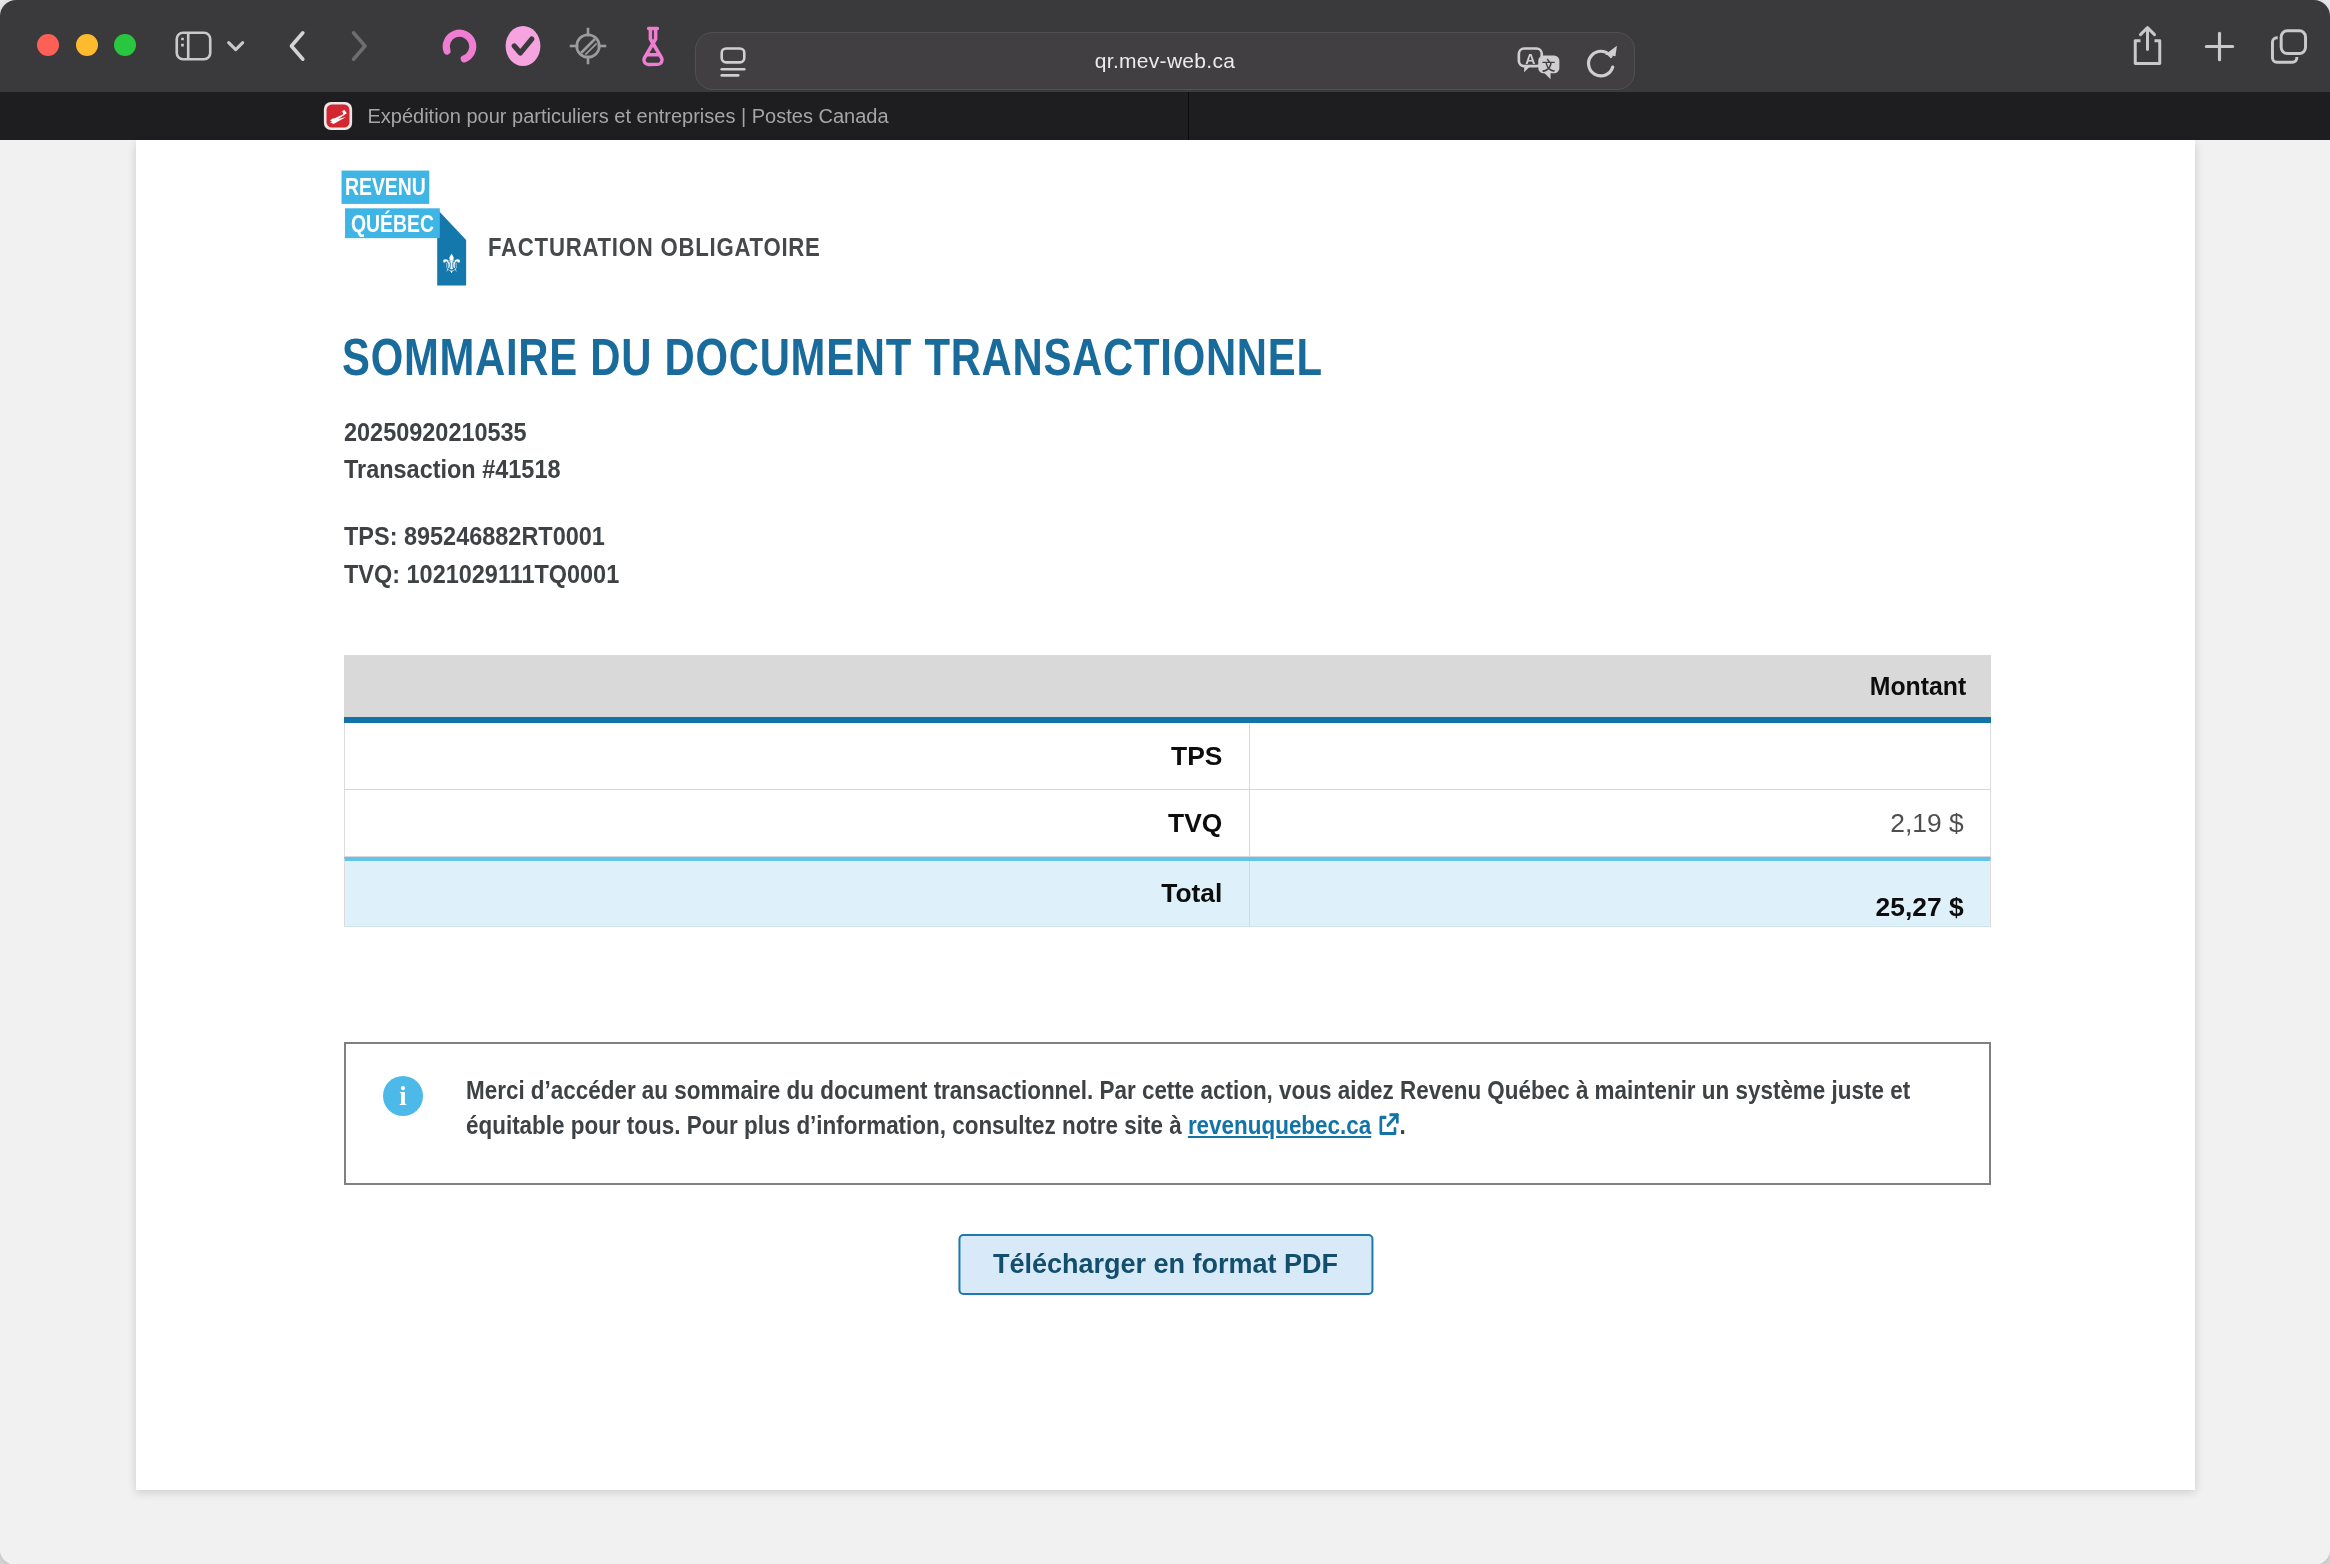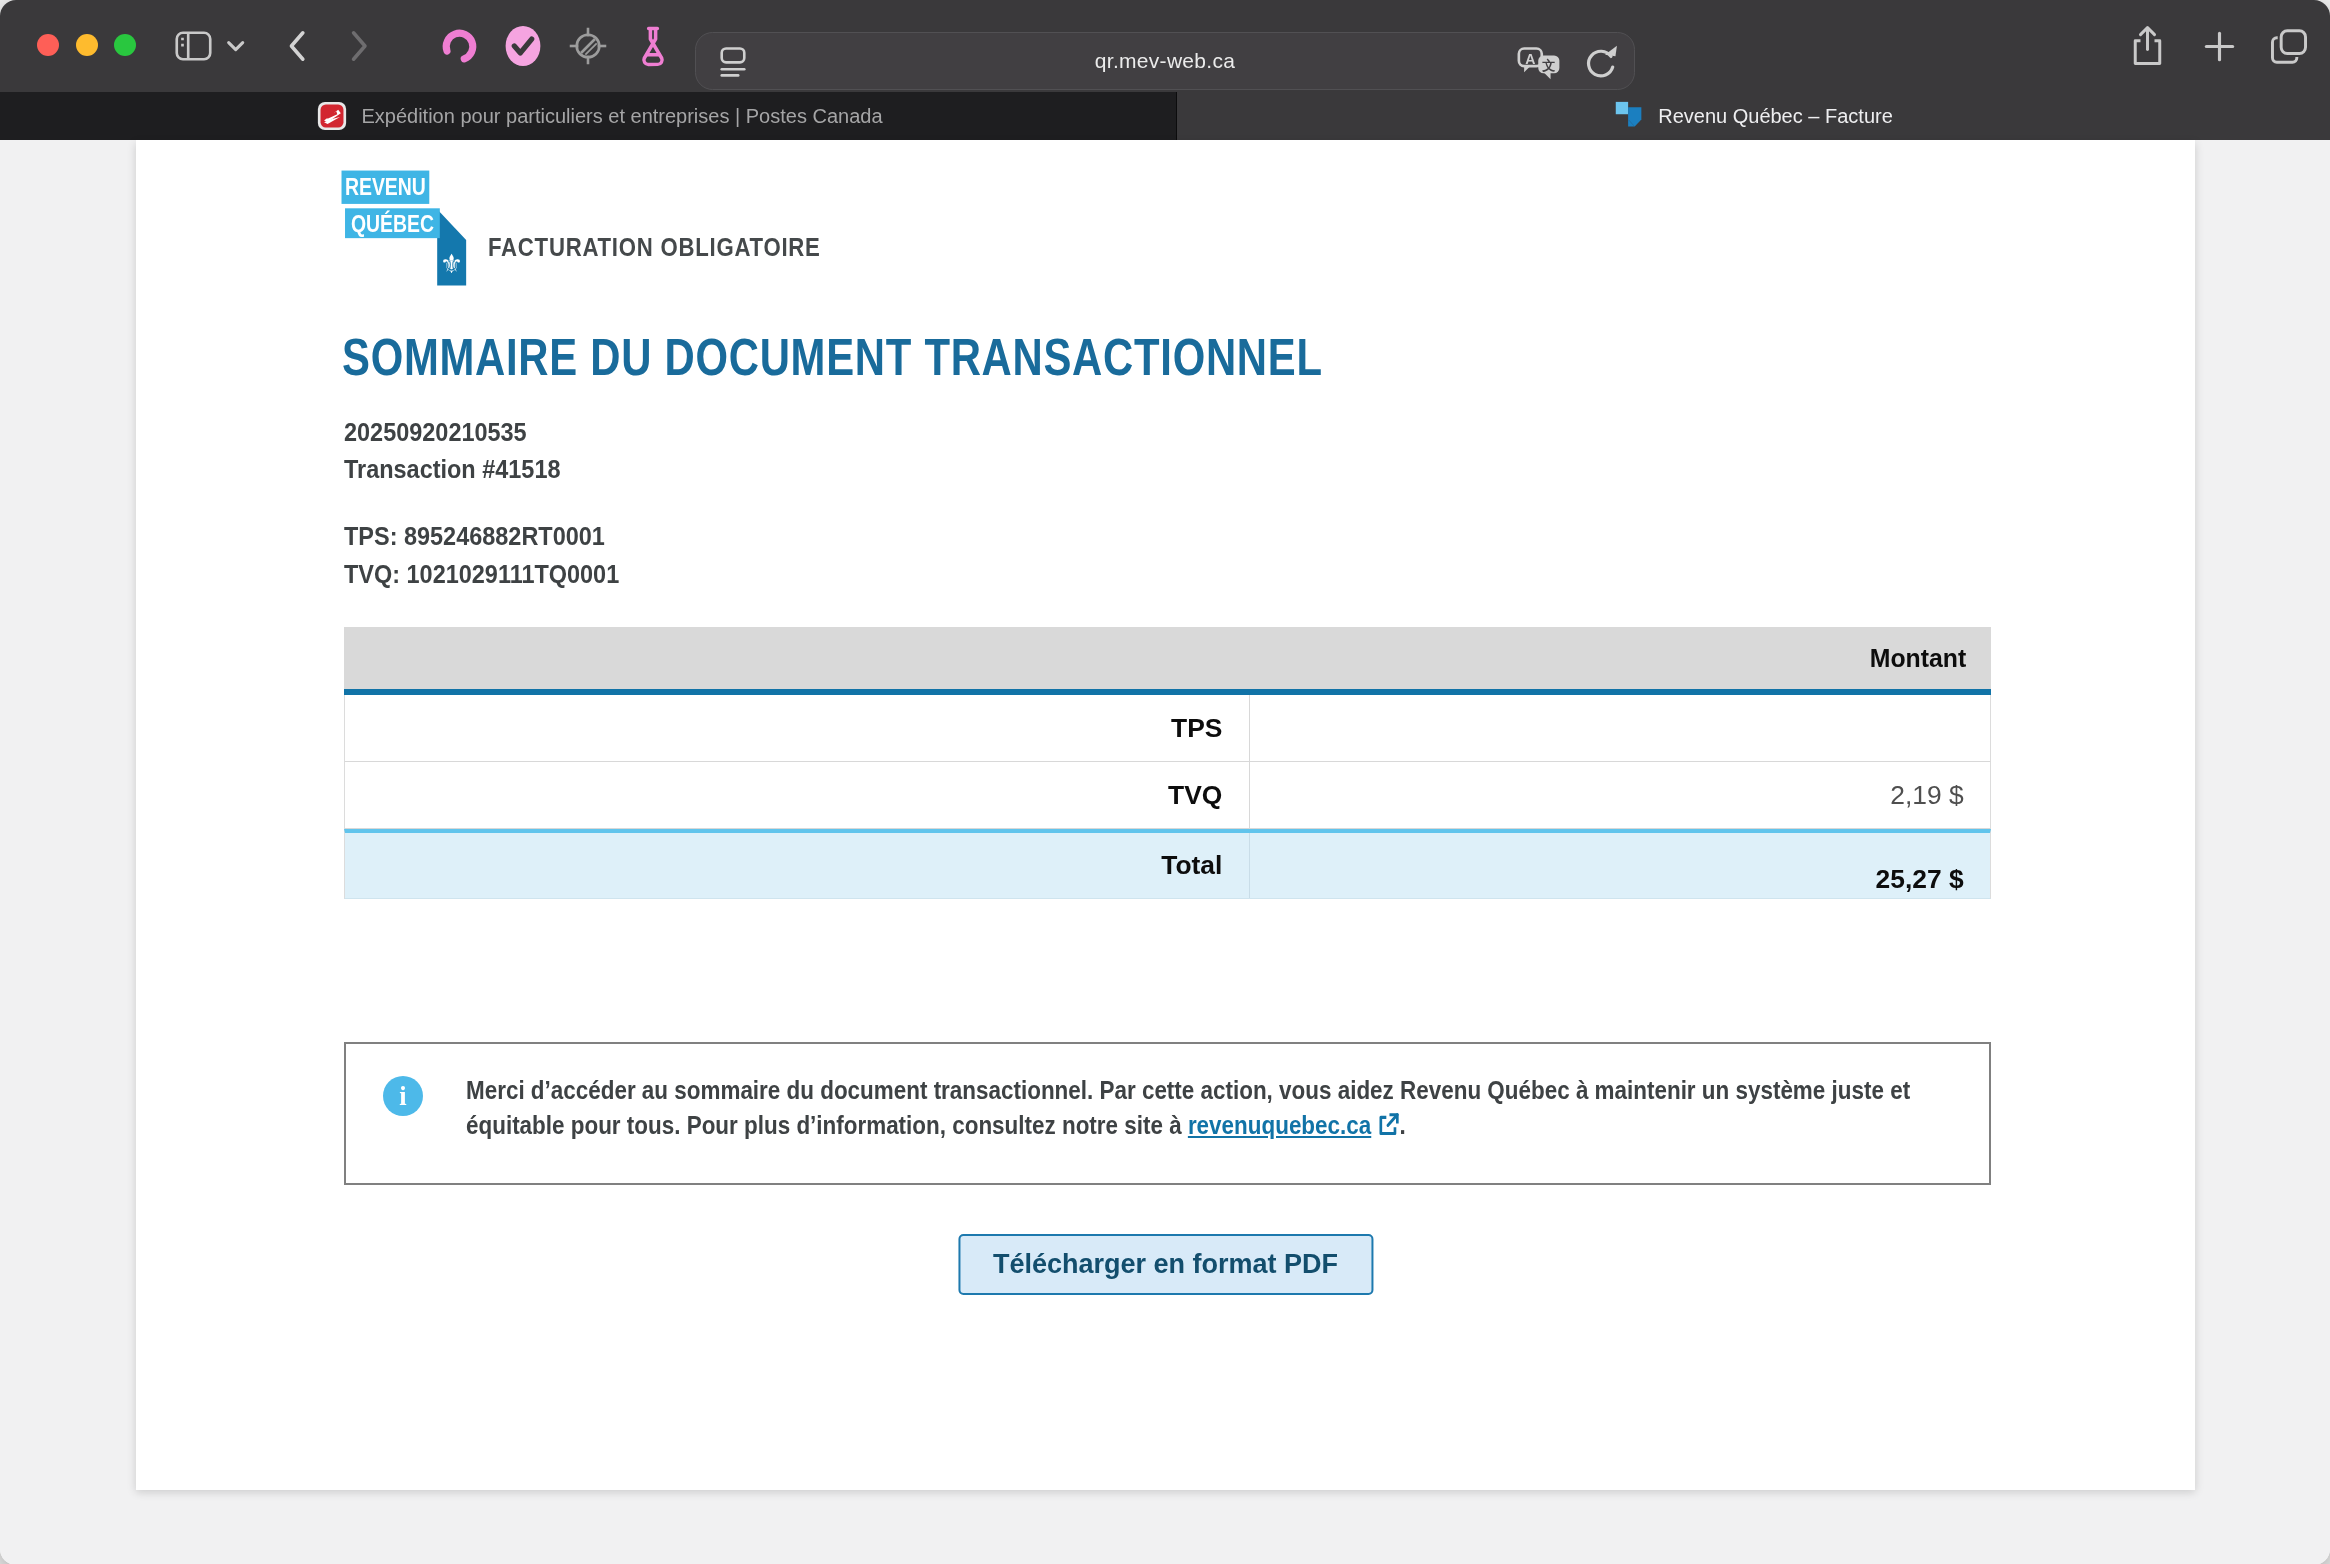"Revenu Québec – Facture" div.tab { html: <div> <svg> <rect></rect> <polygon></polygon> <polygon></polygon> </svg> <span>Revenu Québec – Facture</span> </div> -> none }
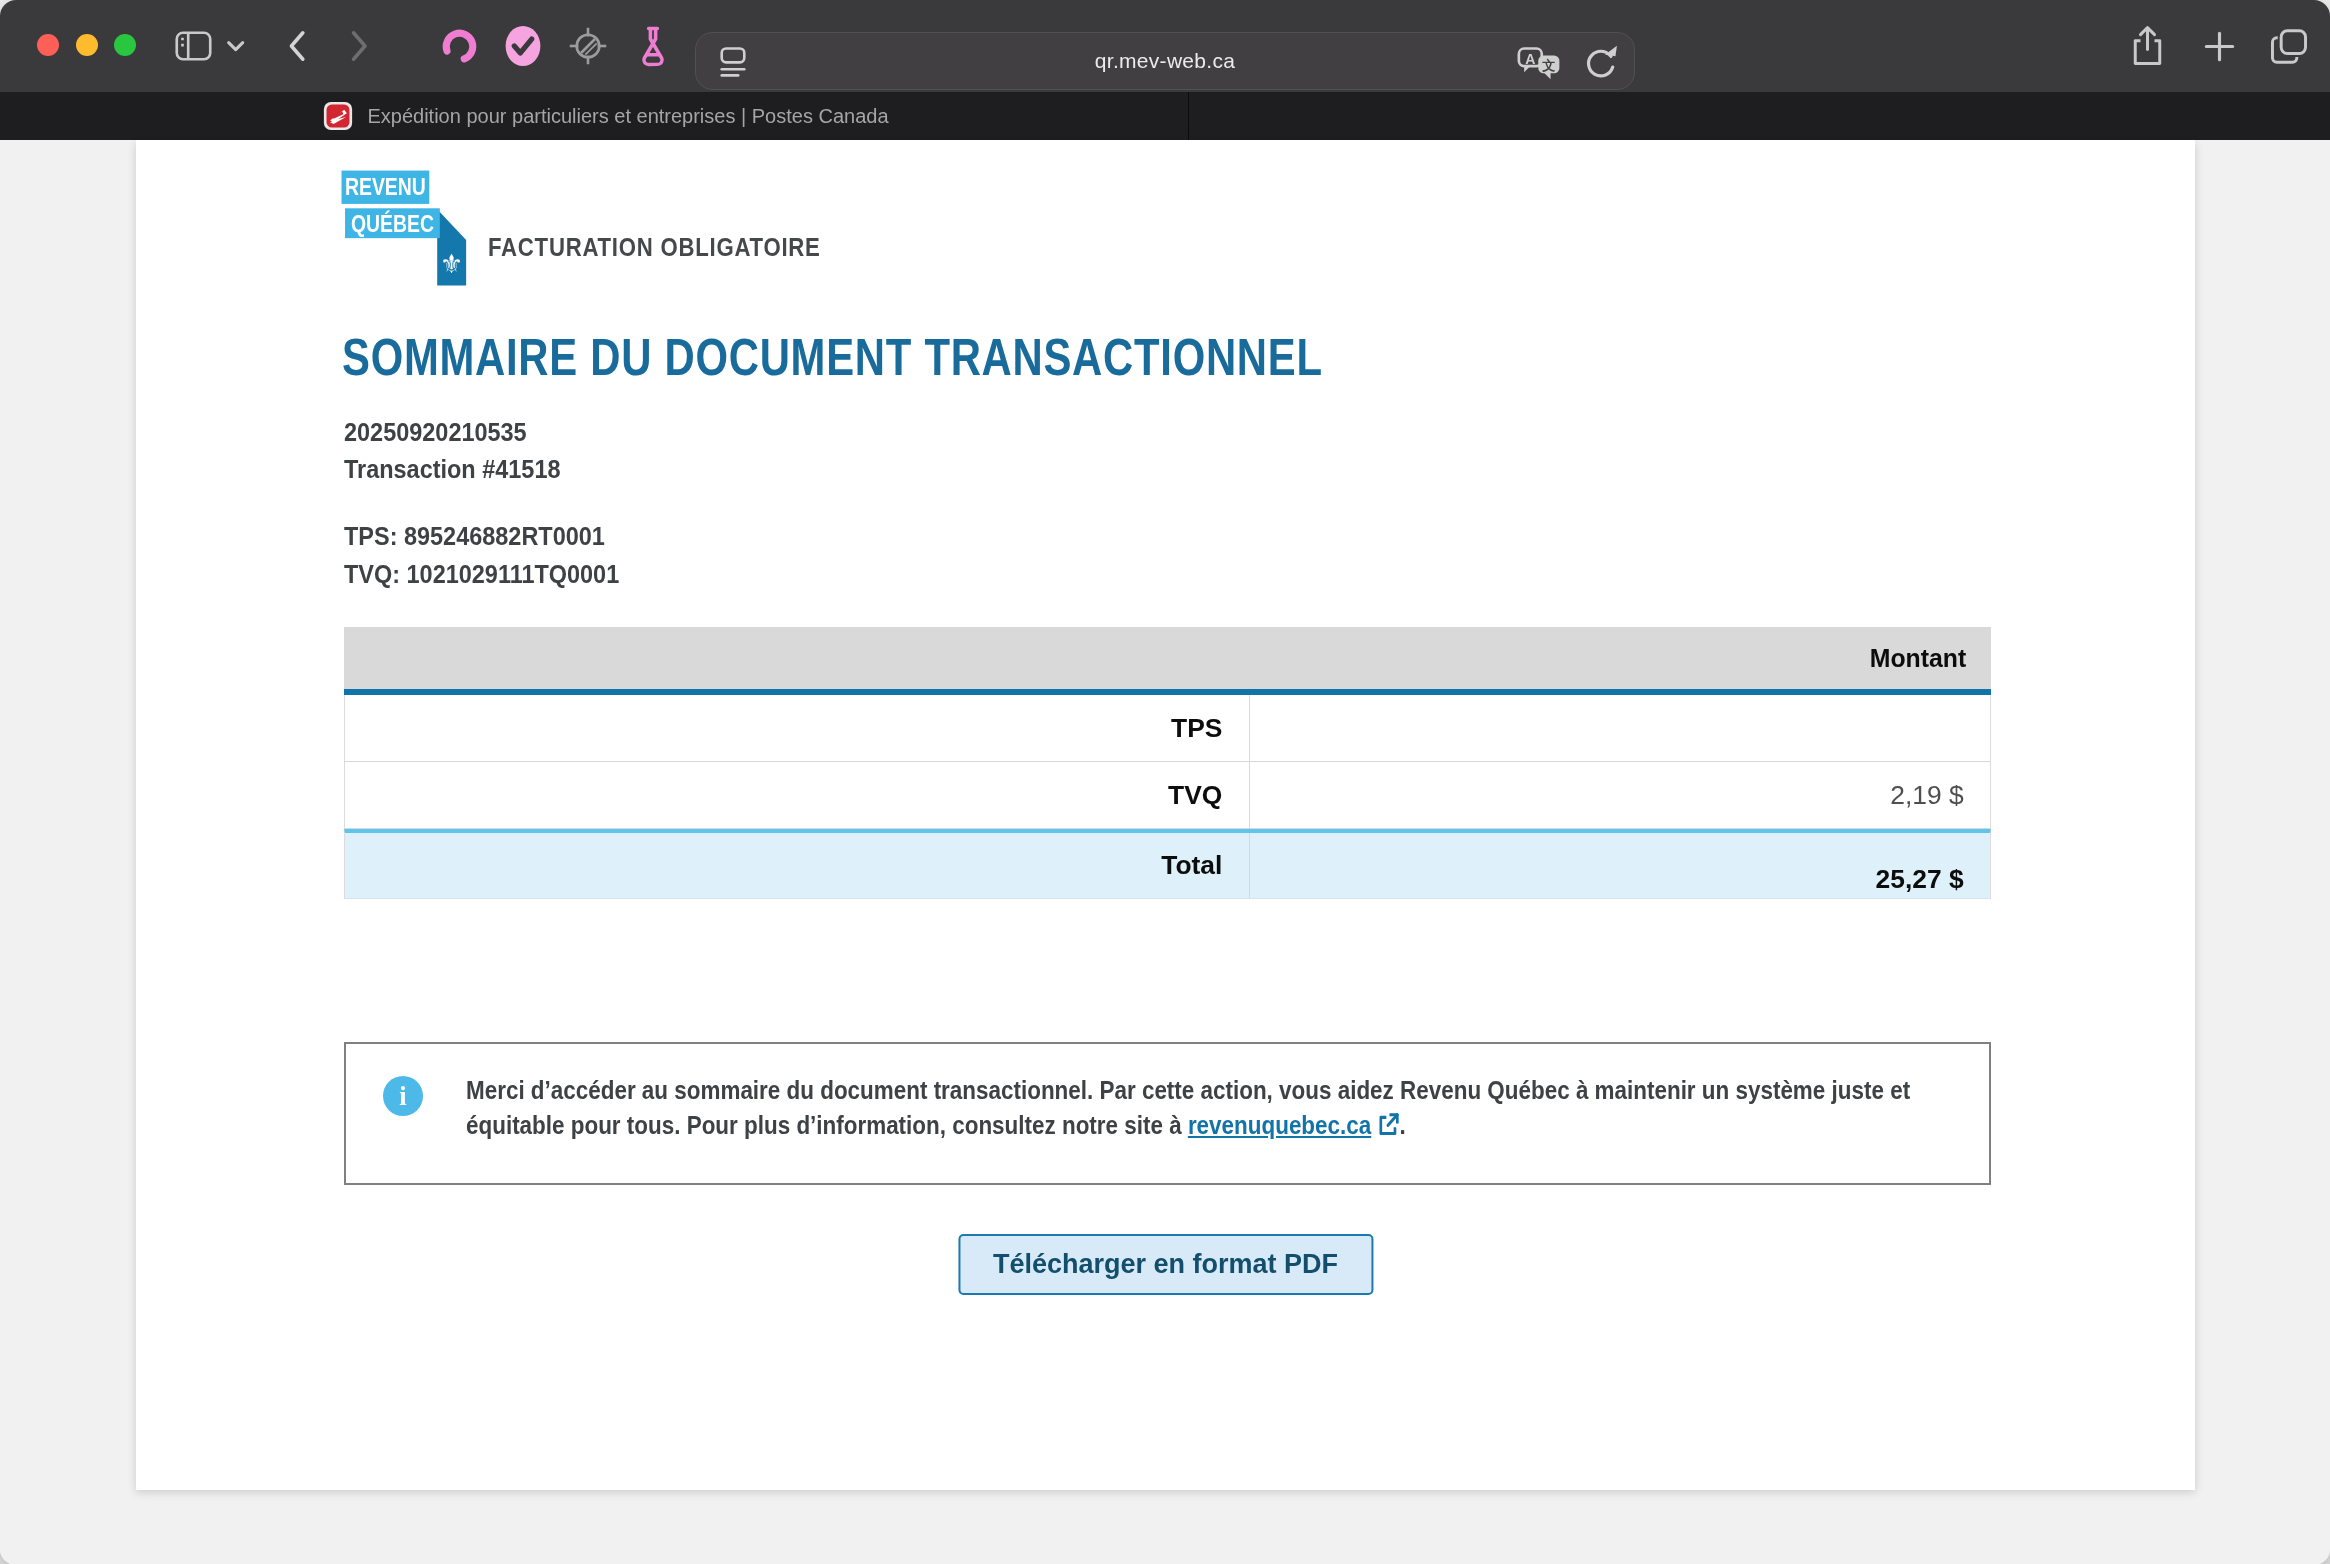"Montant" .thead { margin-top: none -> 28px }
